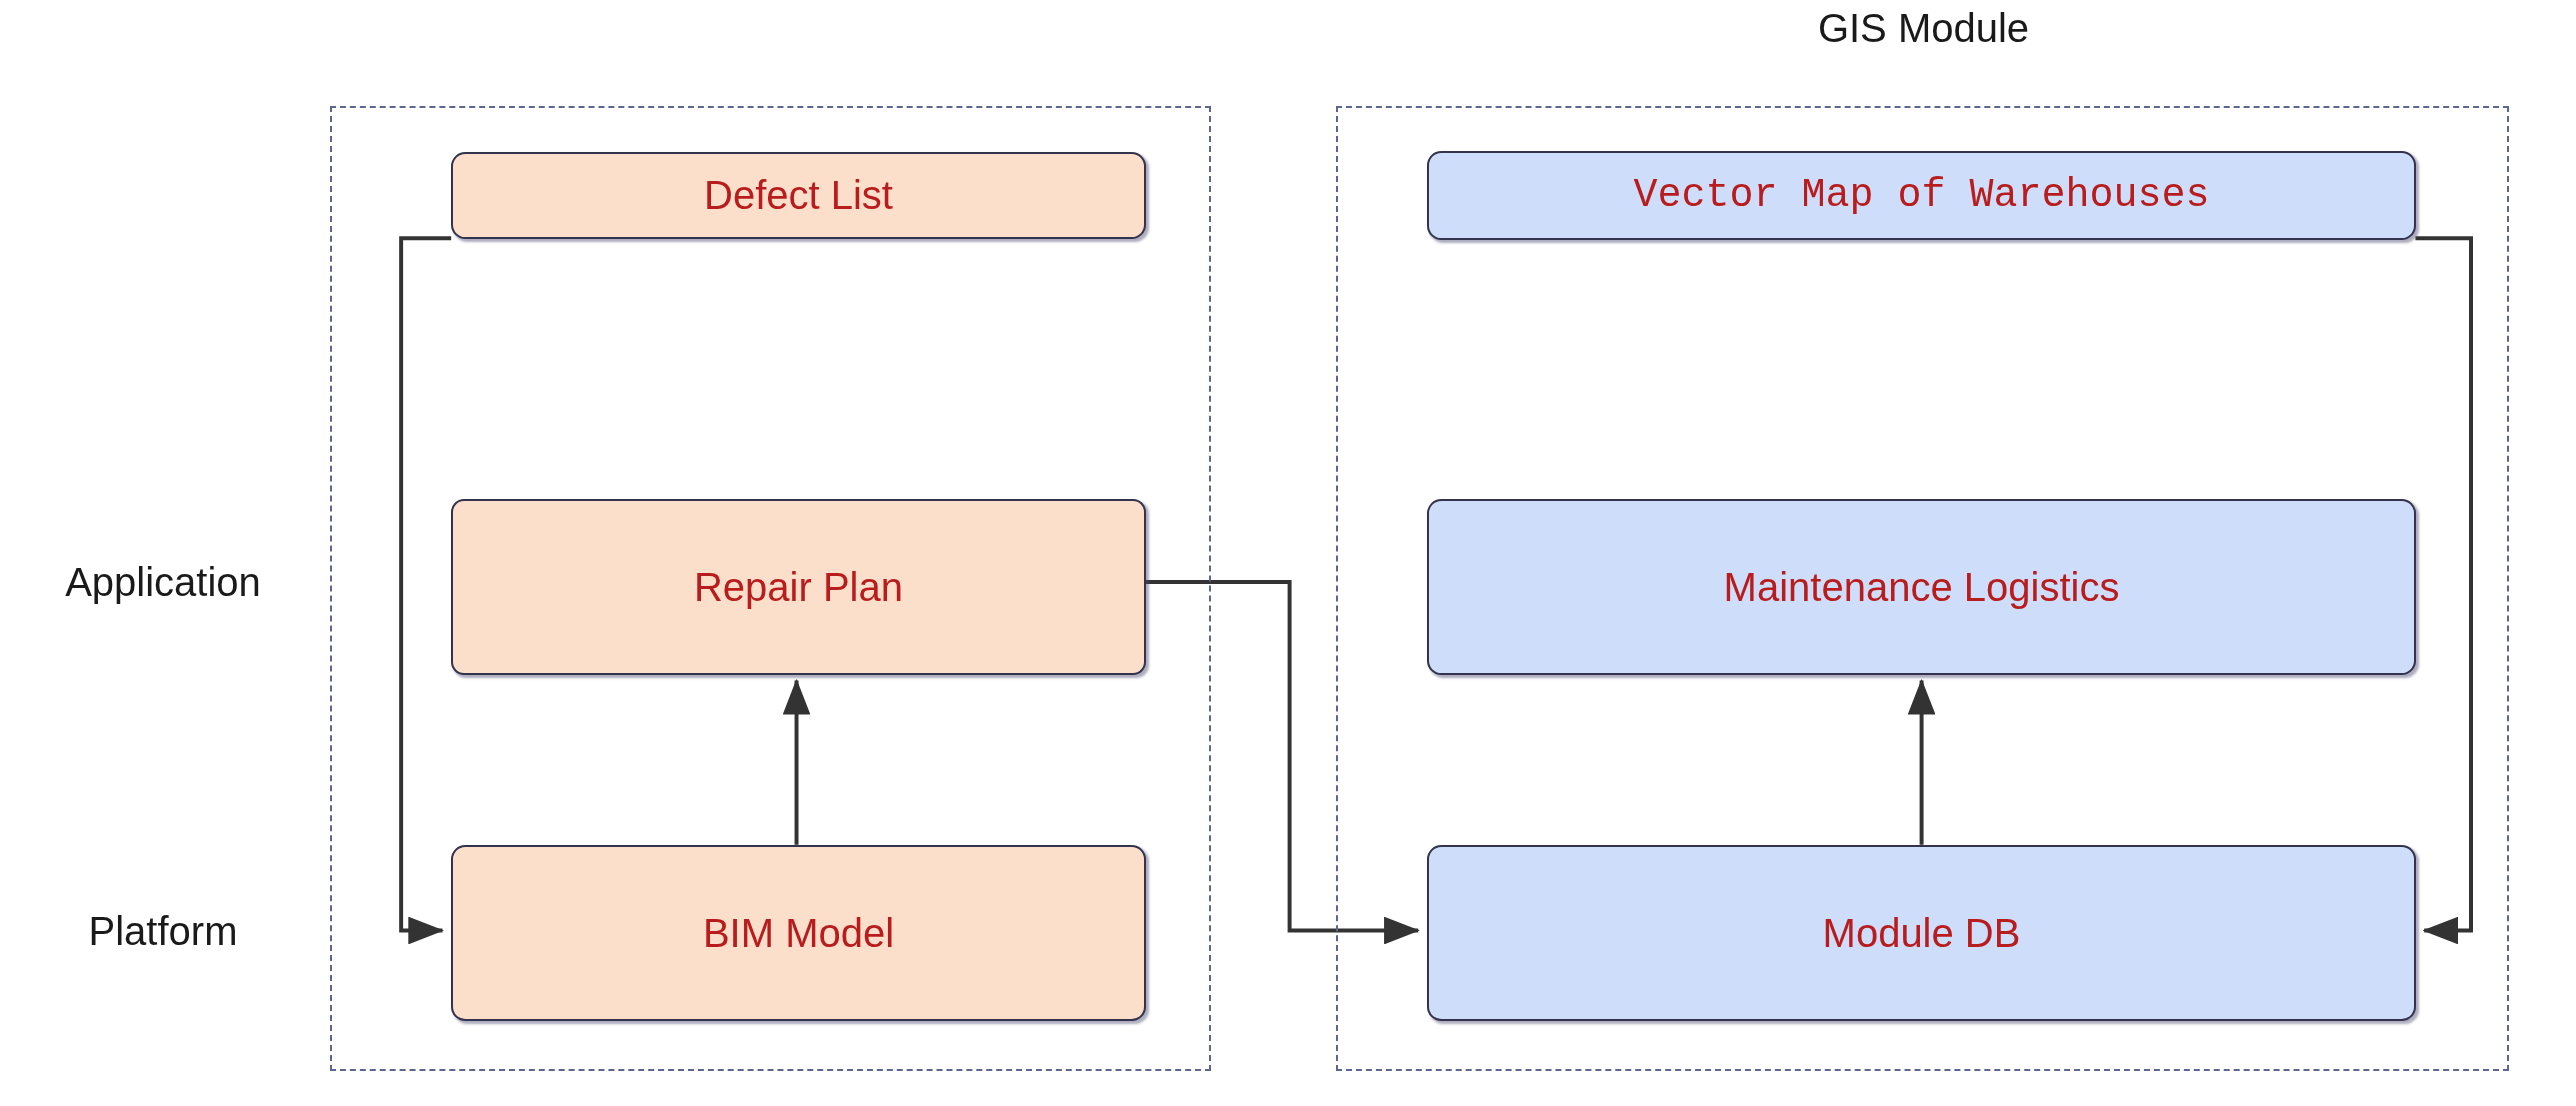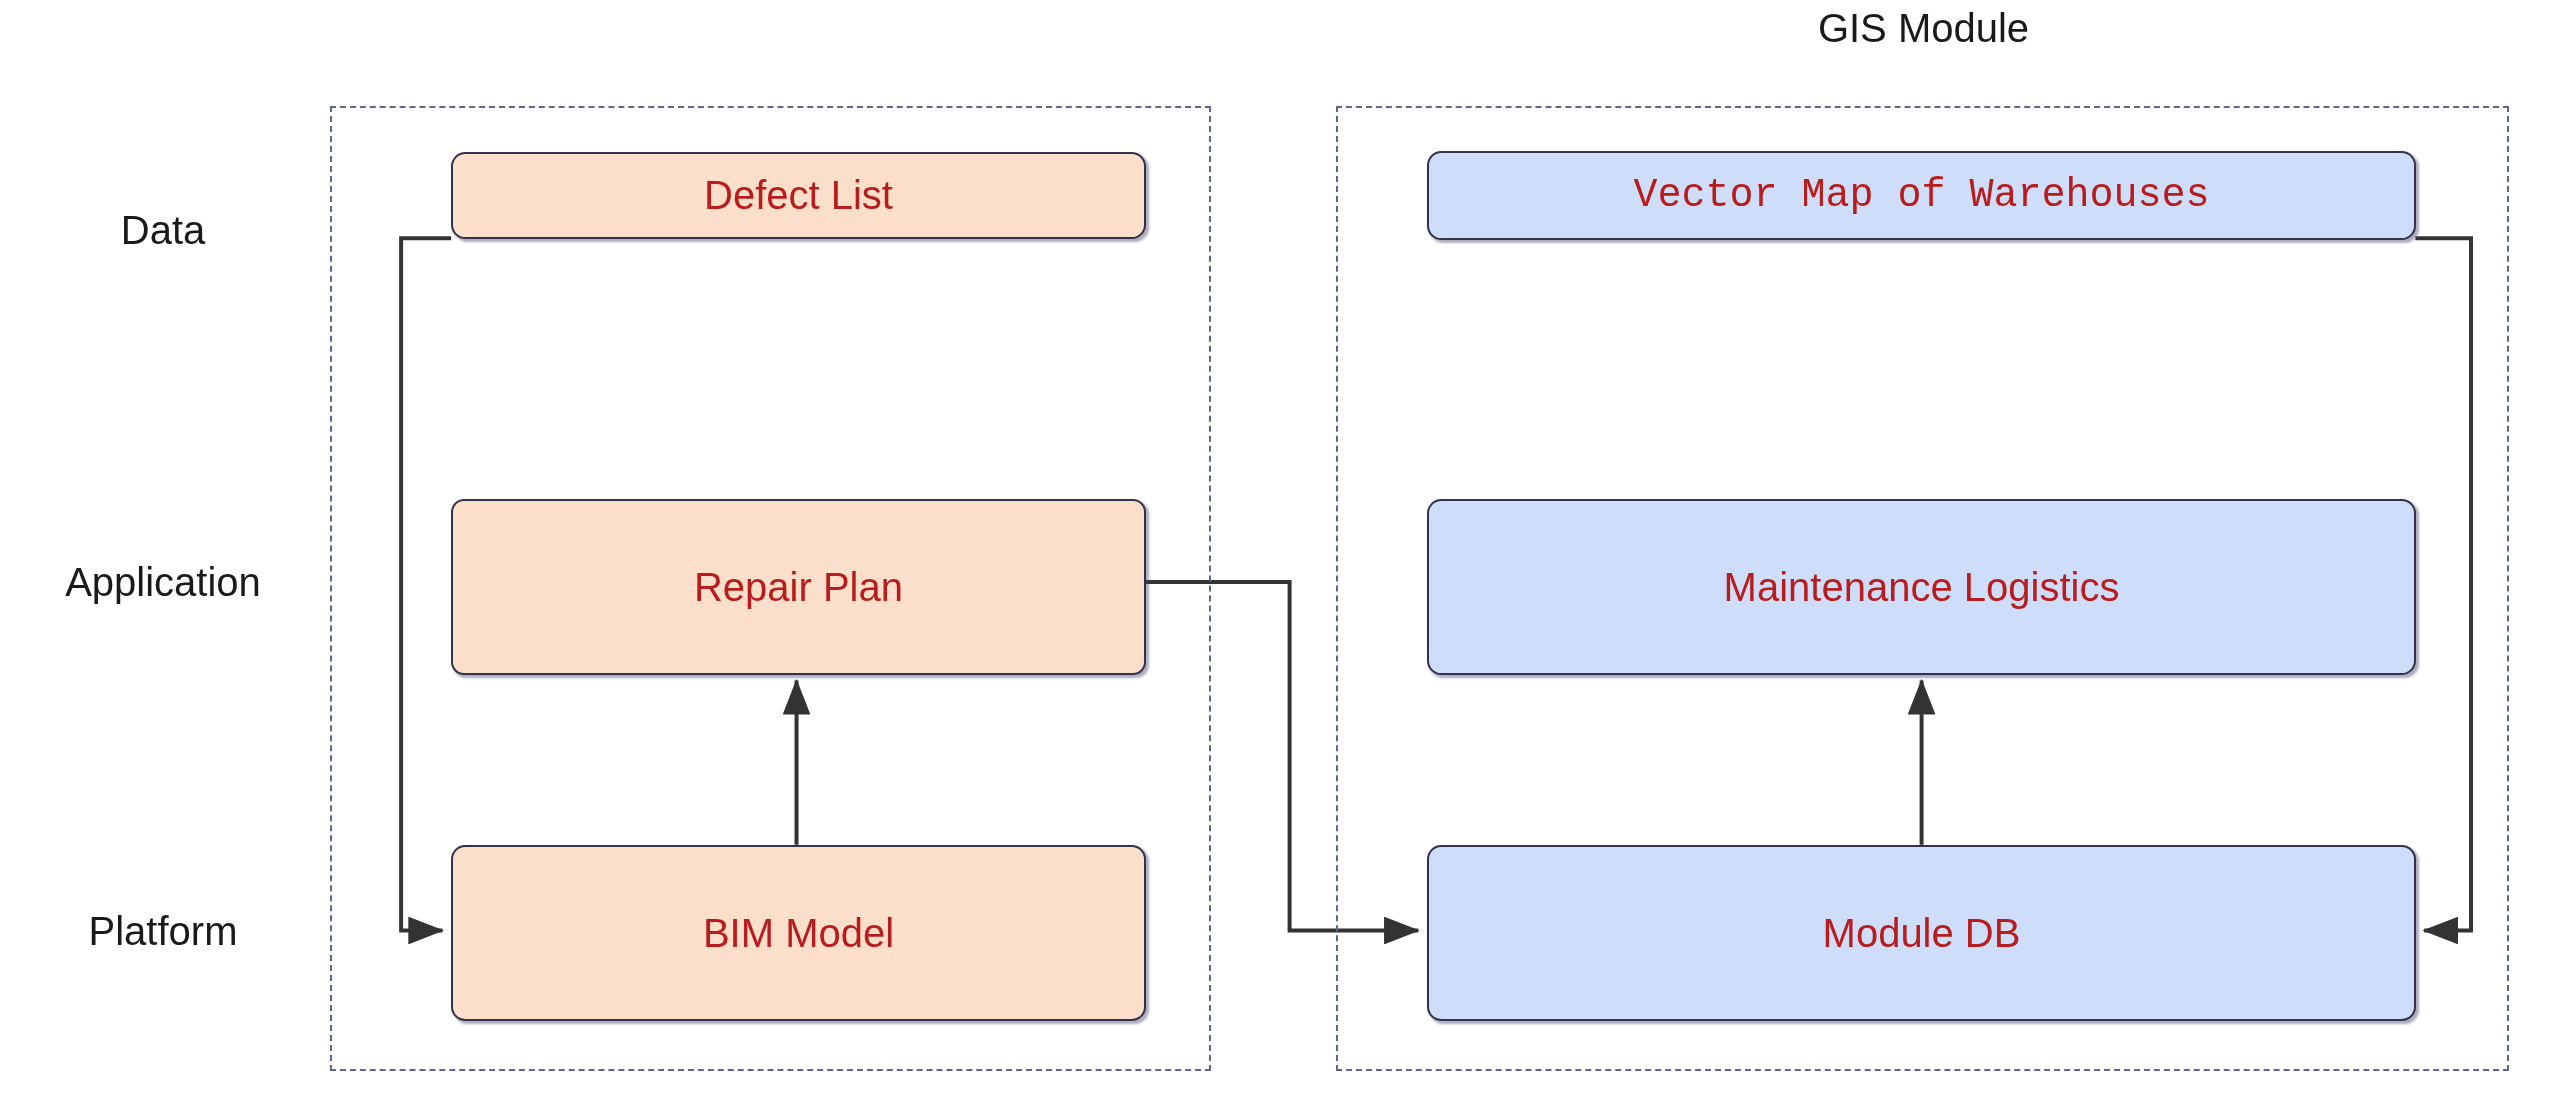"Data" div.row-label { html: <div>Data</div> -> none }
